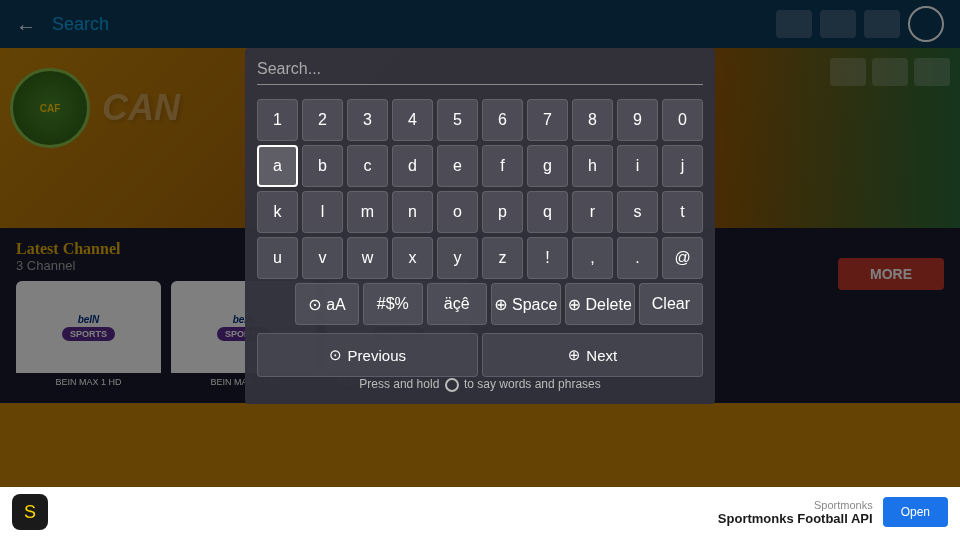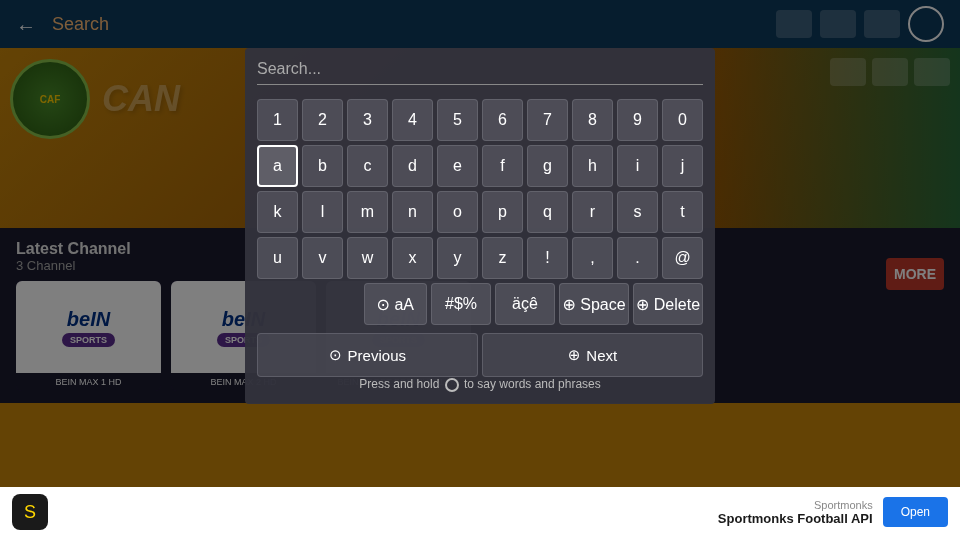"Search" .search-title { color: #fdba74 -> #0ea5e9 }
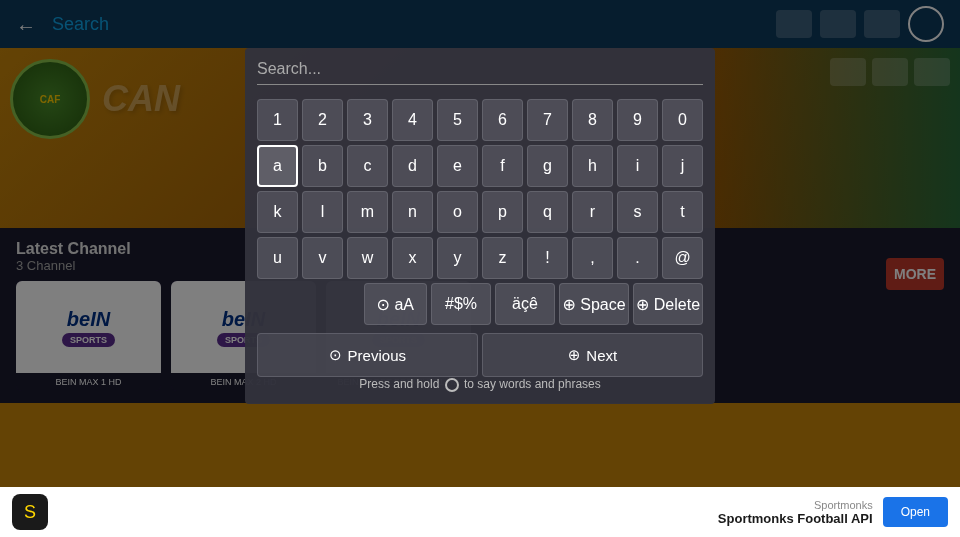"CAF" .logo-area { top: 11px -> 20px }
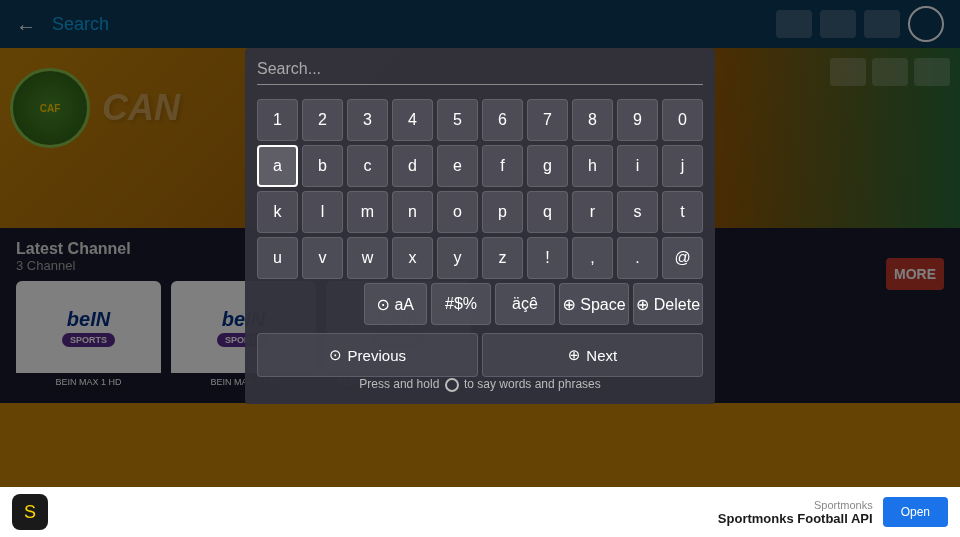"Latest Channel" .channel-title { color: #e5e5e5 -> #eab308; font-family: none -> Liberation Serif, serif }
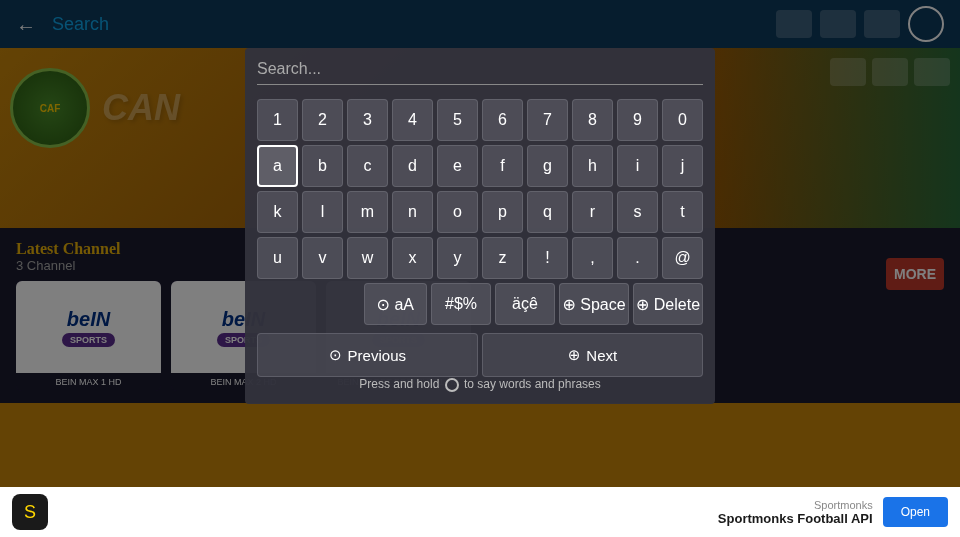"MORE" .more-btn { padding: 8px 8px -> 8px 32px }
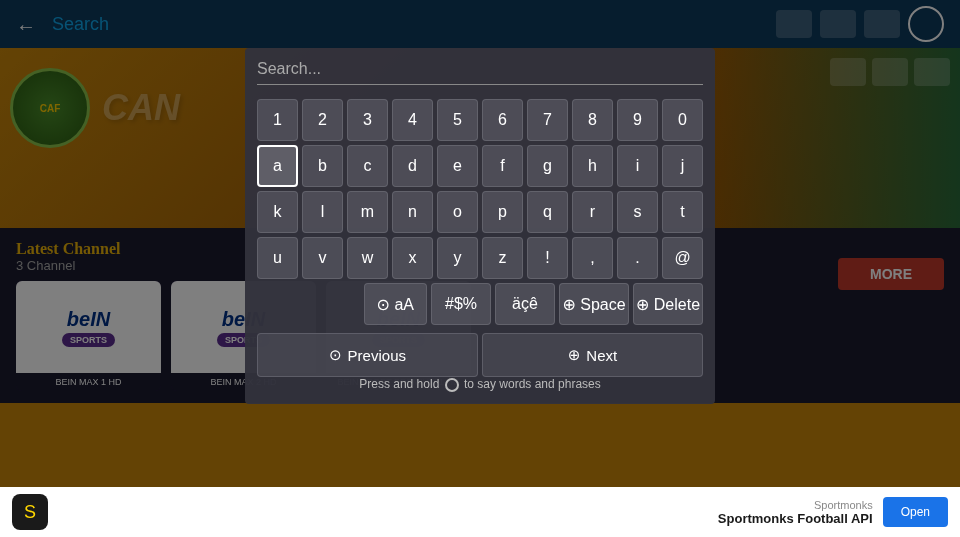"Clear" div.key { html: none -> <div>Clear</div> }
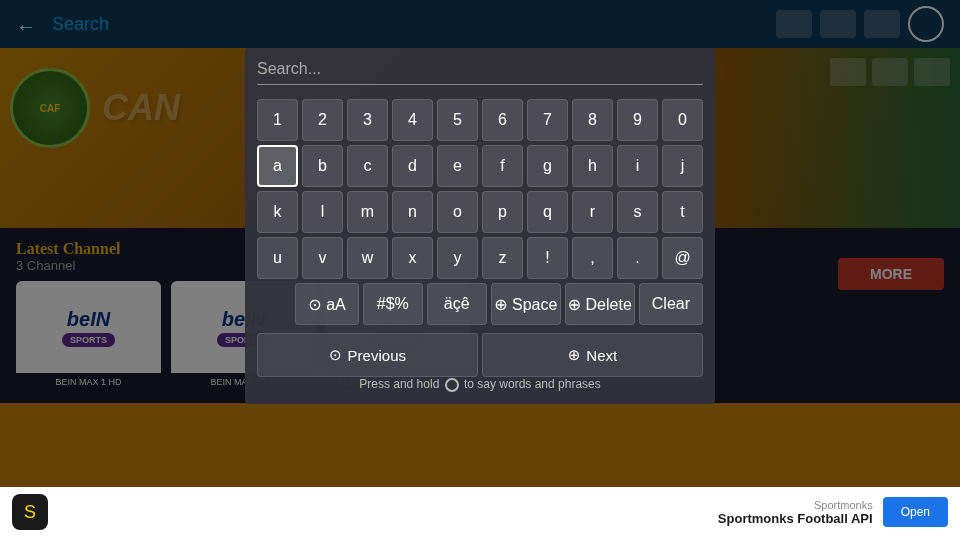"beIN" .bein-text { font-size: 20px -> 10px }
